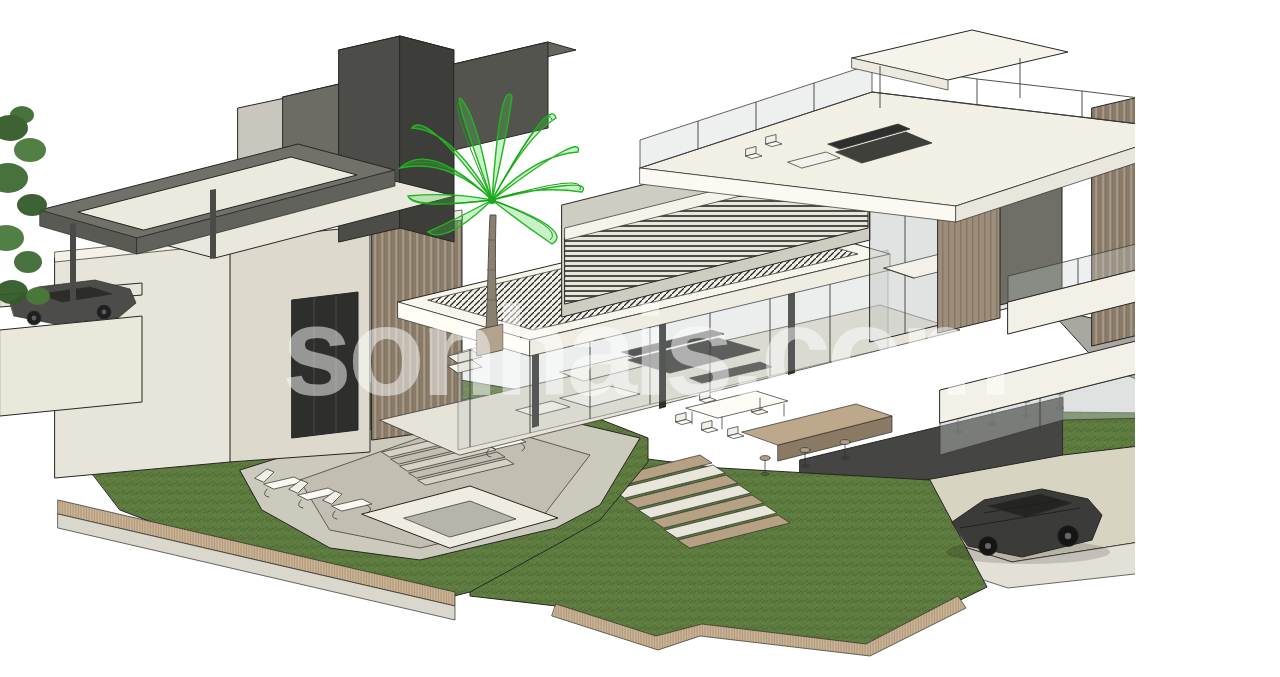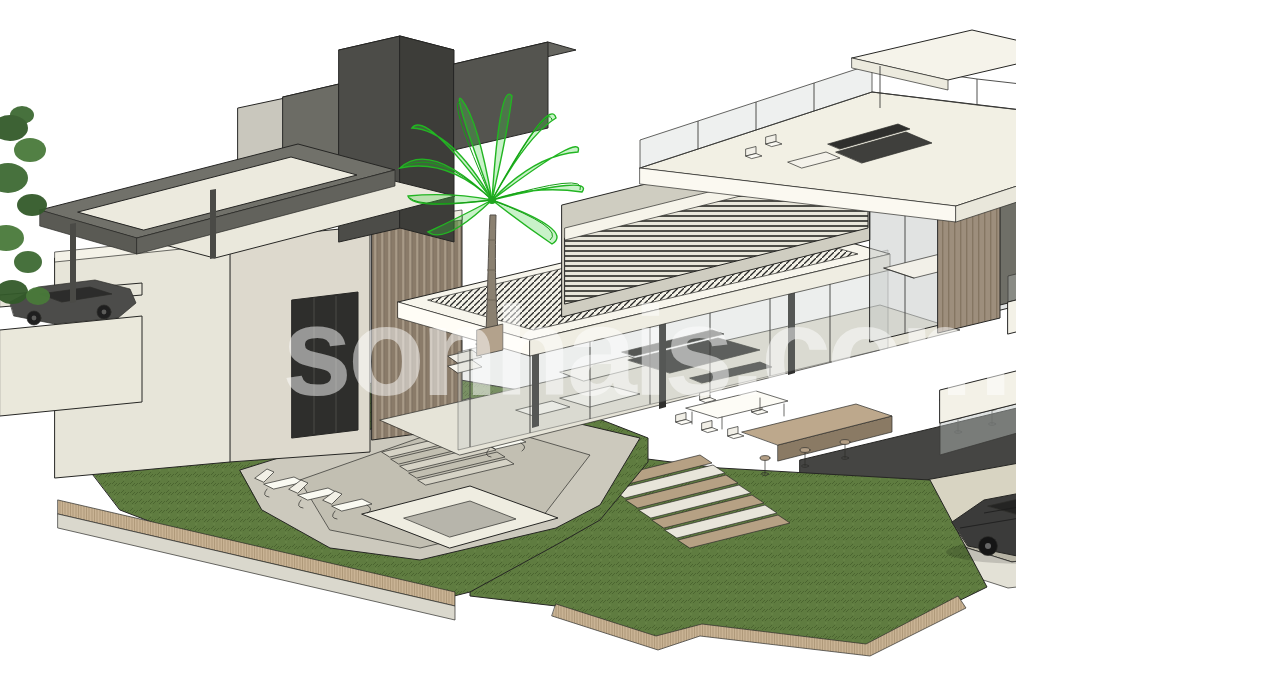"sonhais.com" .stage { width: 1016px -> 1135px }
